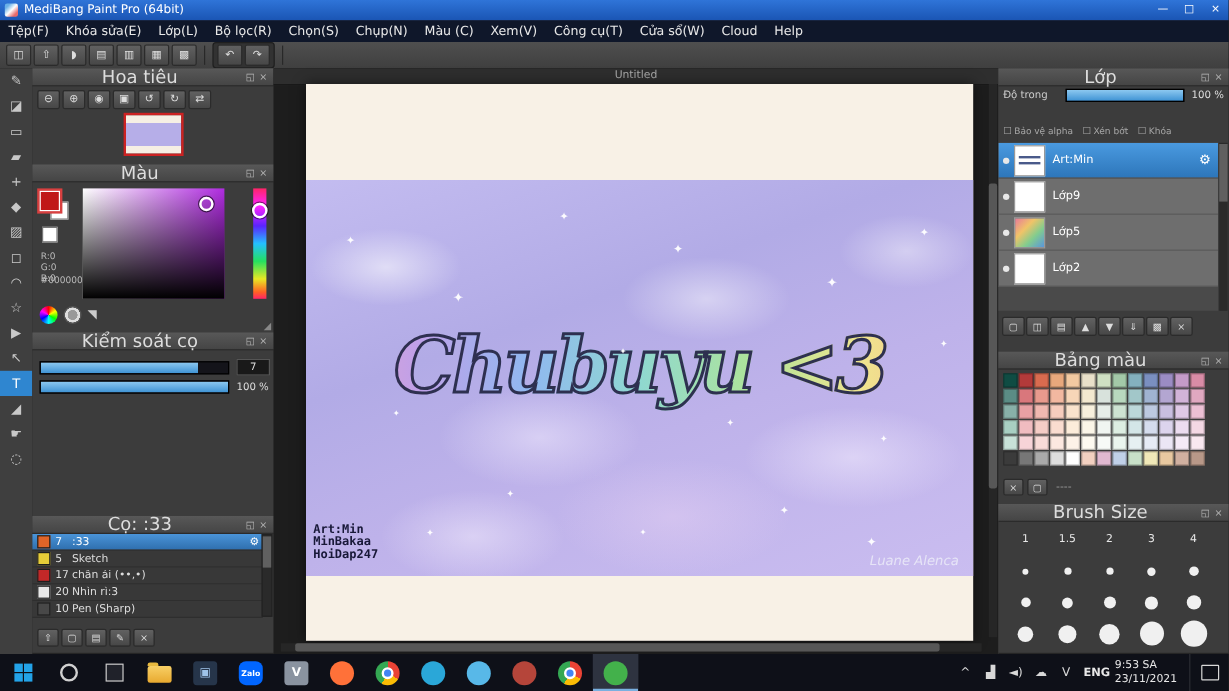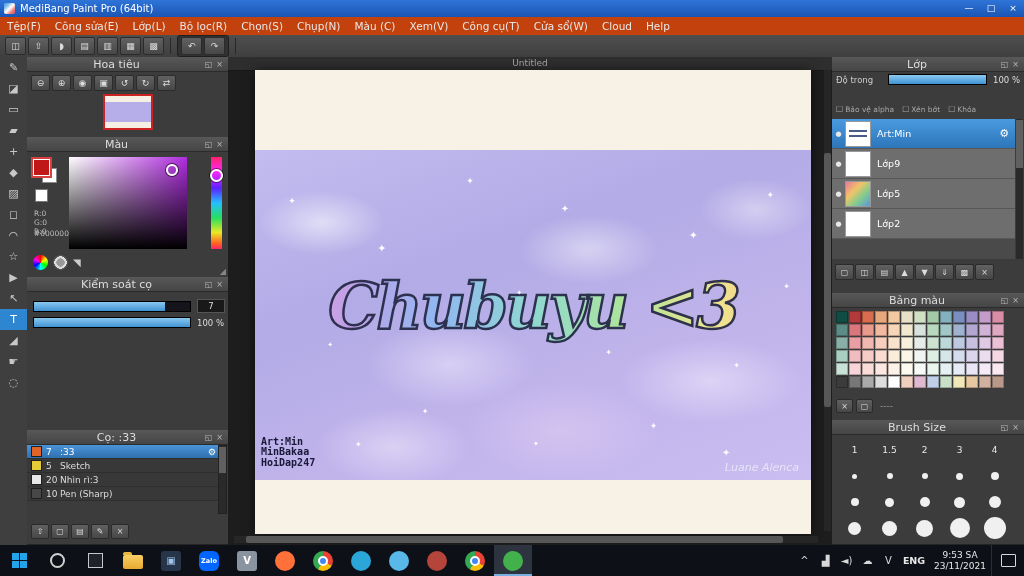"Tệp(F)" .menubar { background: #c2410c -> #0f172a }
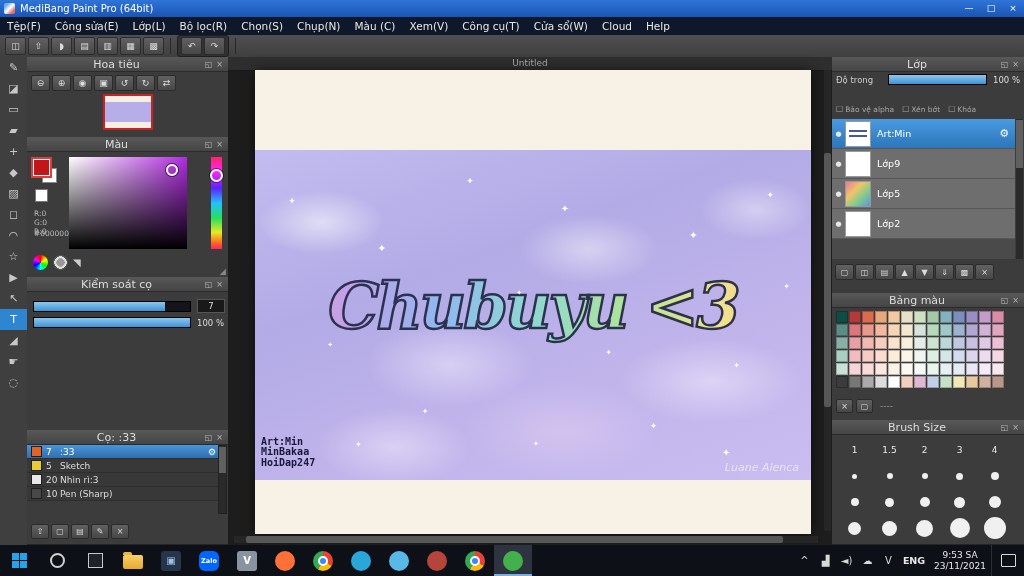"Công sửa(E)" div.menu-item { text: Công -> Khóa }
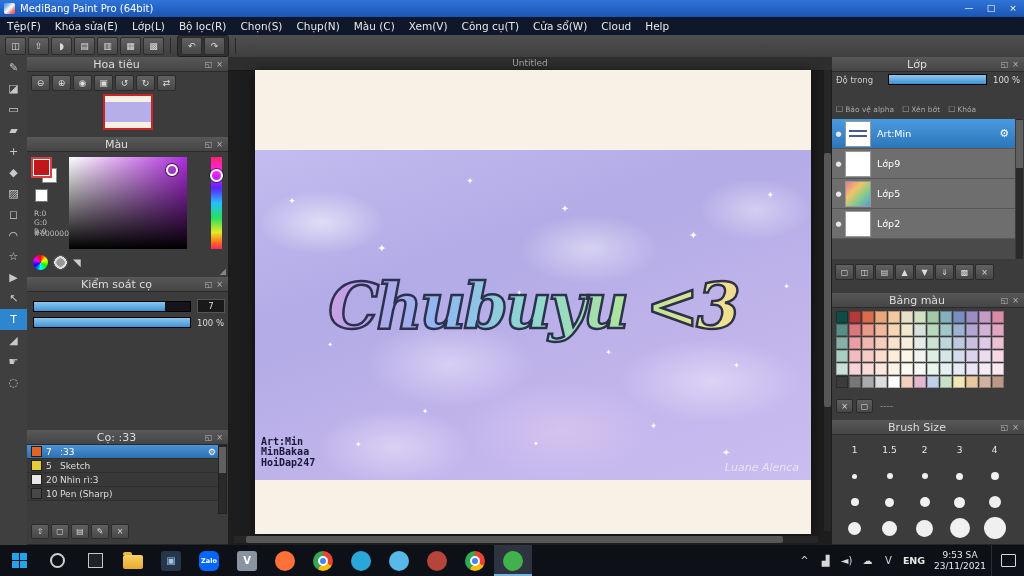"Hoa tiêu" .ptitle { font-size: 11px -> 15px }
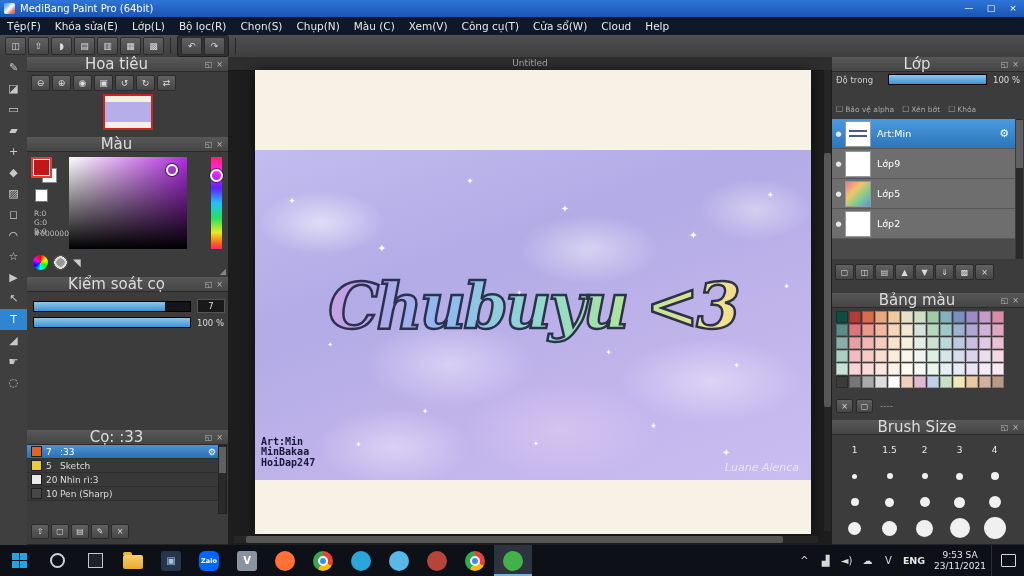"17" div.brow { html: none -> <div> <span></span> <span>17</span> <span>chân ái (••,•)</span> </div> }
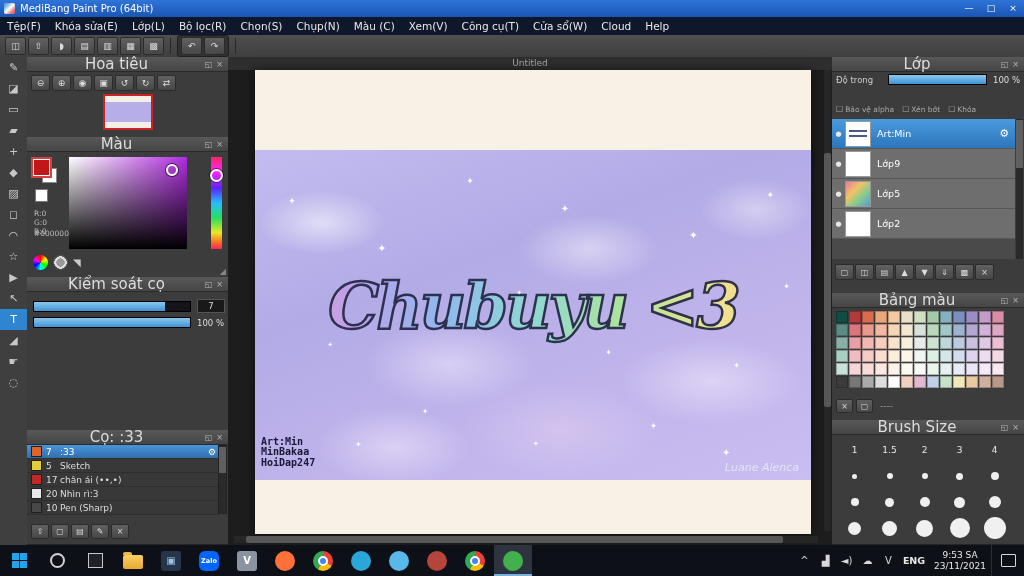"9:53 SA" .clock { text-align: center -> left }
